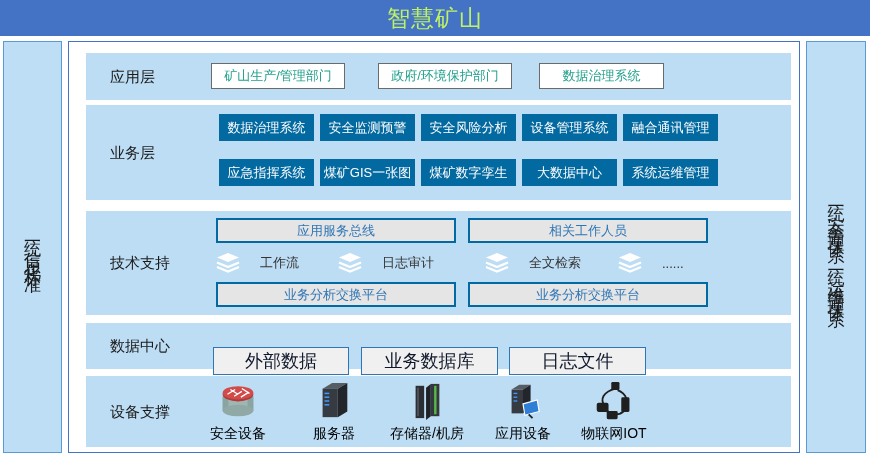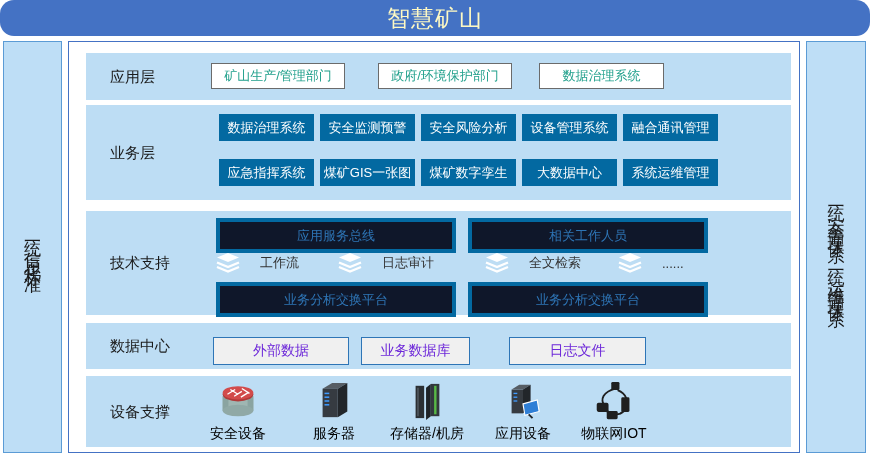"智慧矿山" .banner { border-radius: 14px -> none; color: #fef9c3 -> #bef264 }
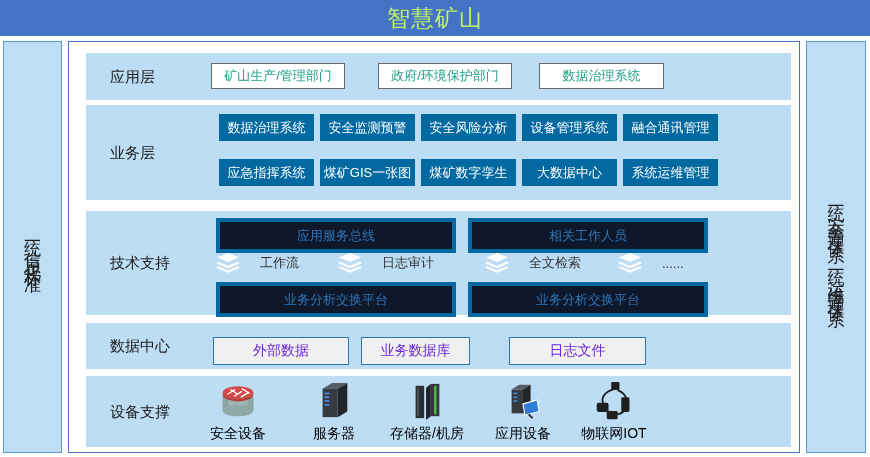"应用服务总线" .bus-box { background: #0f172a -> #e5e5e5; border: 4px solid #0369a1 -> 2px solid #0369a1; height: 35px -> 25px }
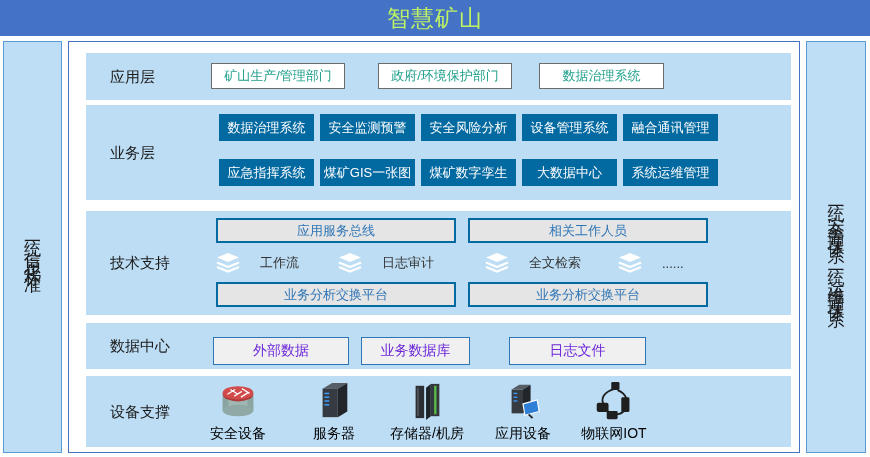"外部数据" .data-box { color: #6d28d9 -> #0f172a; font-size: 14px -> 18px; top: 14px -> 24px }
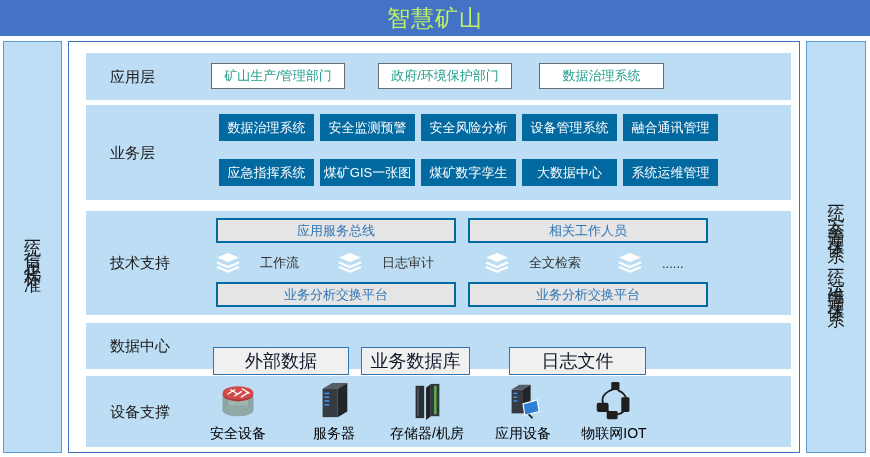"业务数据库" div.data-box { width: 109px -> 137px }
